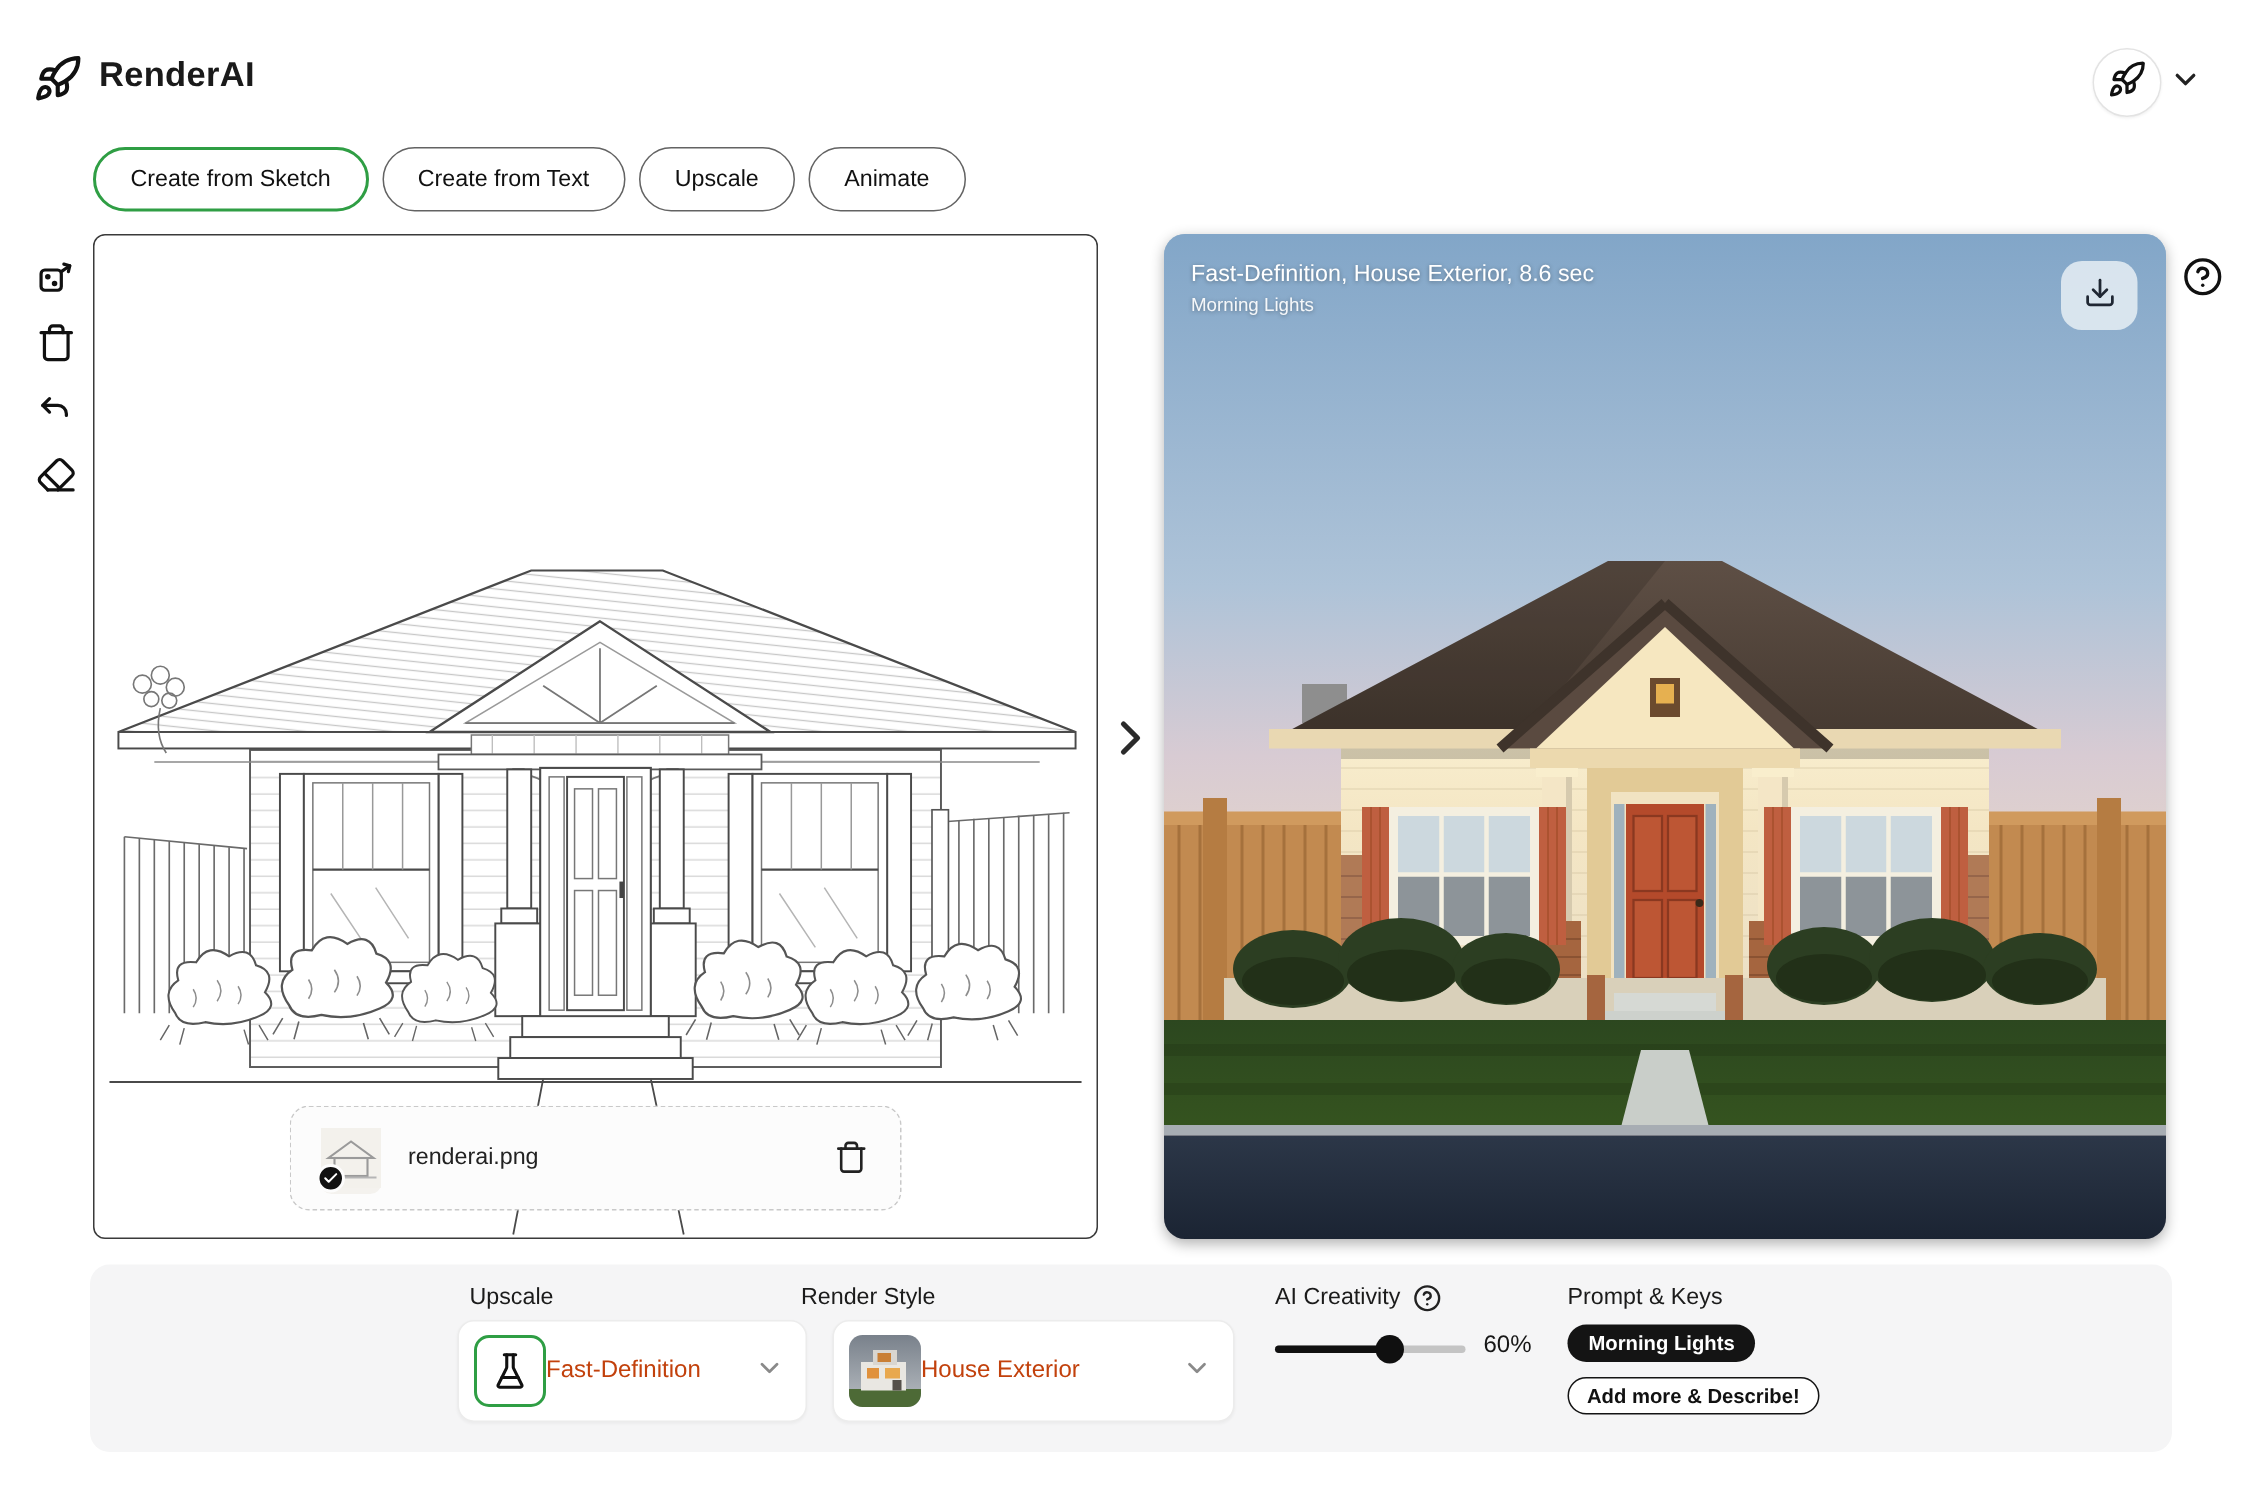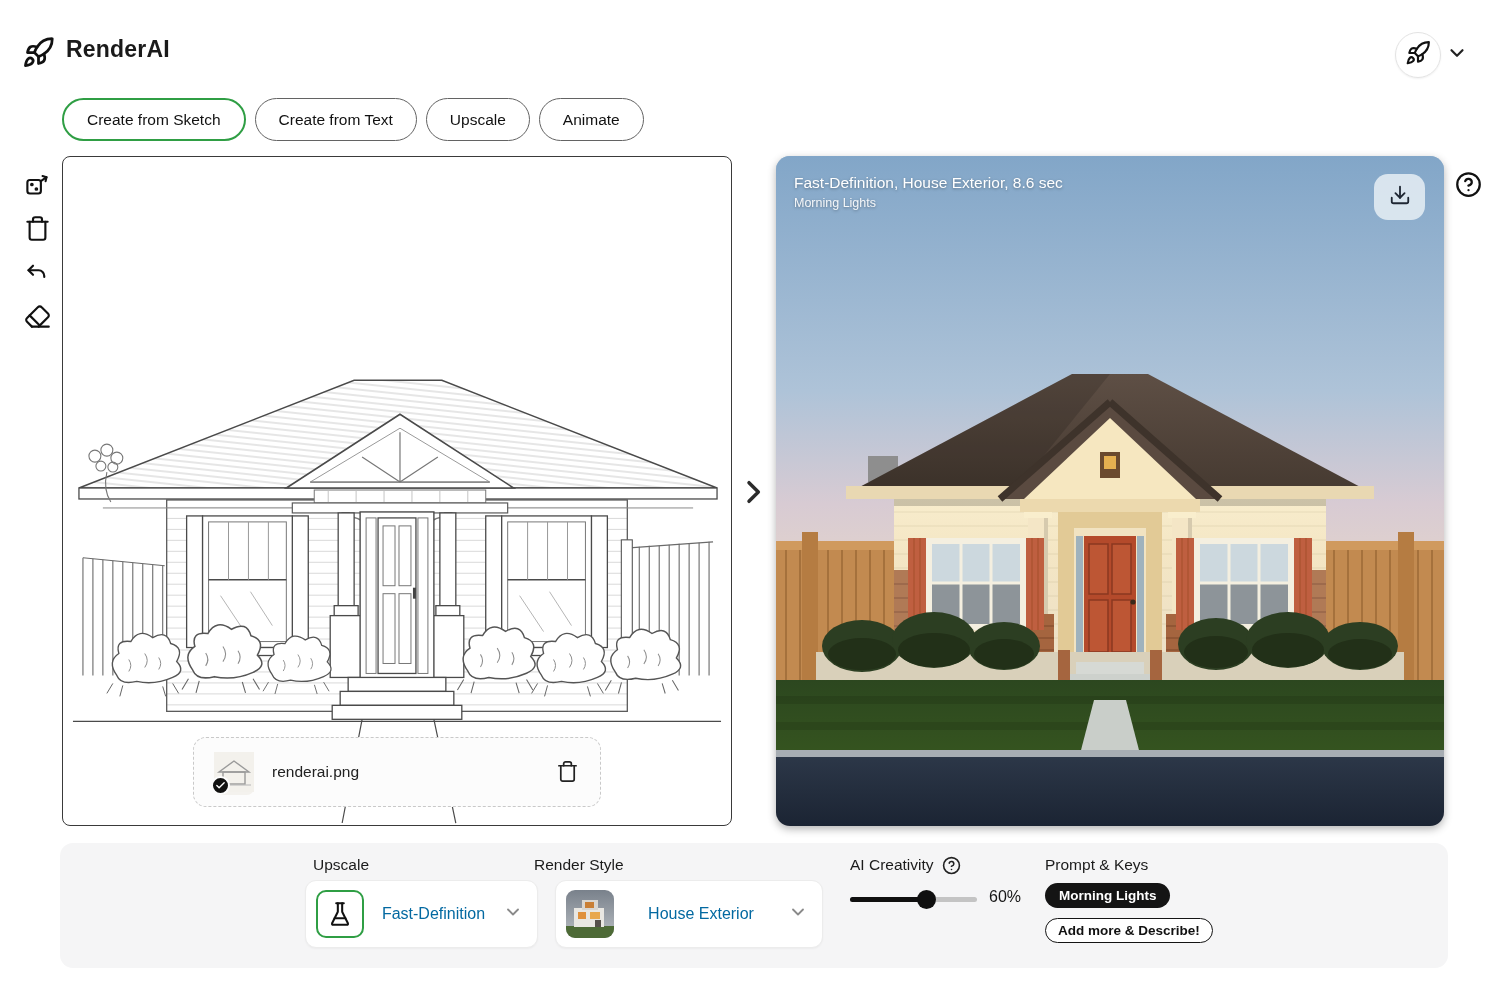"Fast-Definition" .dd .val { color: #0369a1 -> #c2410c; text-align: center -> left }
